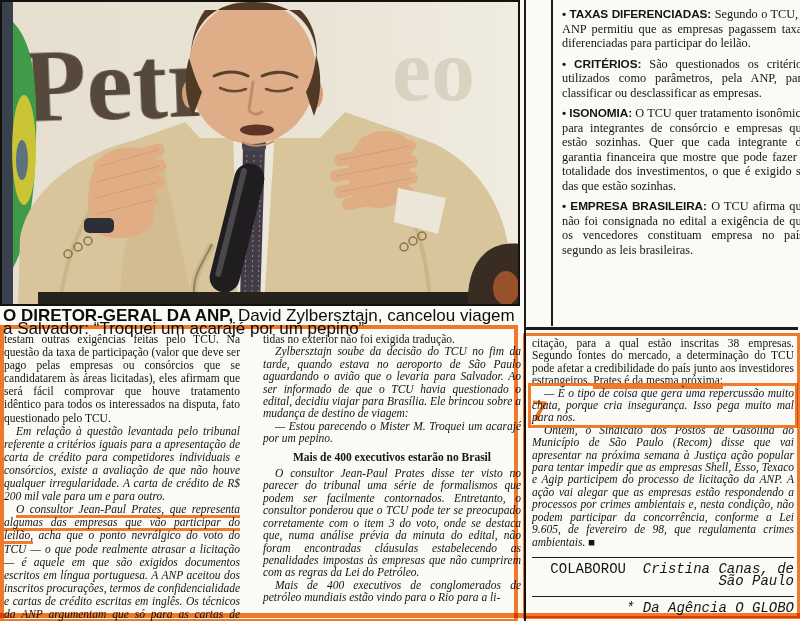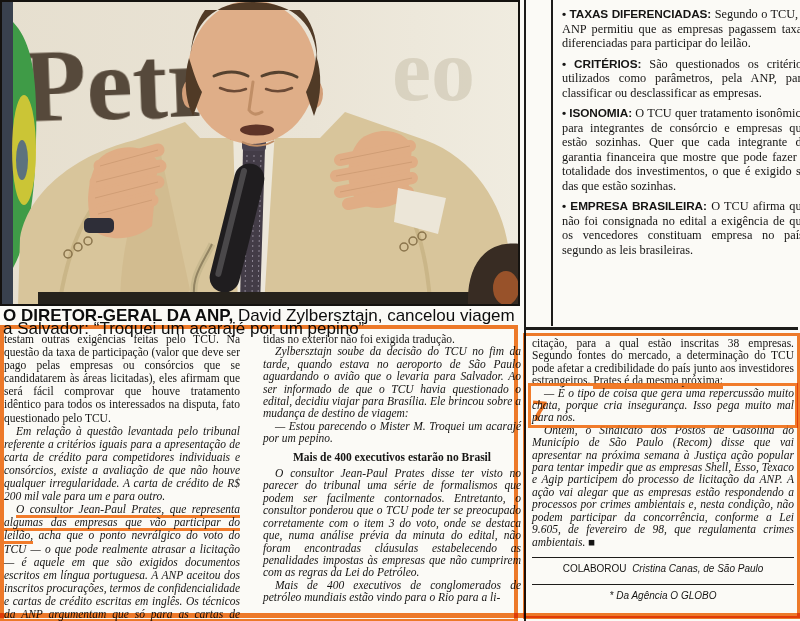"COLABOROU Cristina Canas, de São" .colab,.agency { font-family: Liberation Sans, sans-serif -> Liberation Mono, monospace; font-size: 10px -> 14px; text-align: center -> right }
